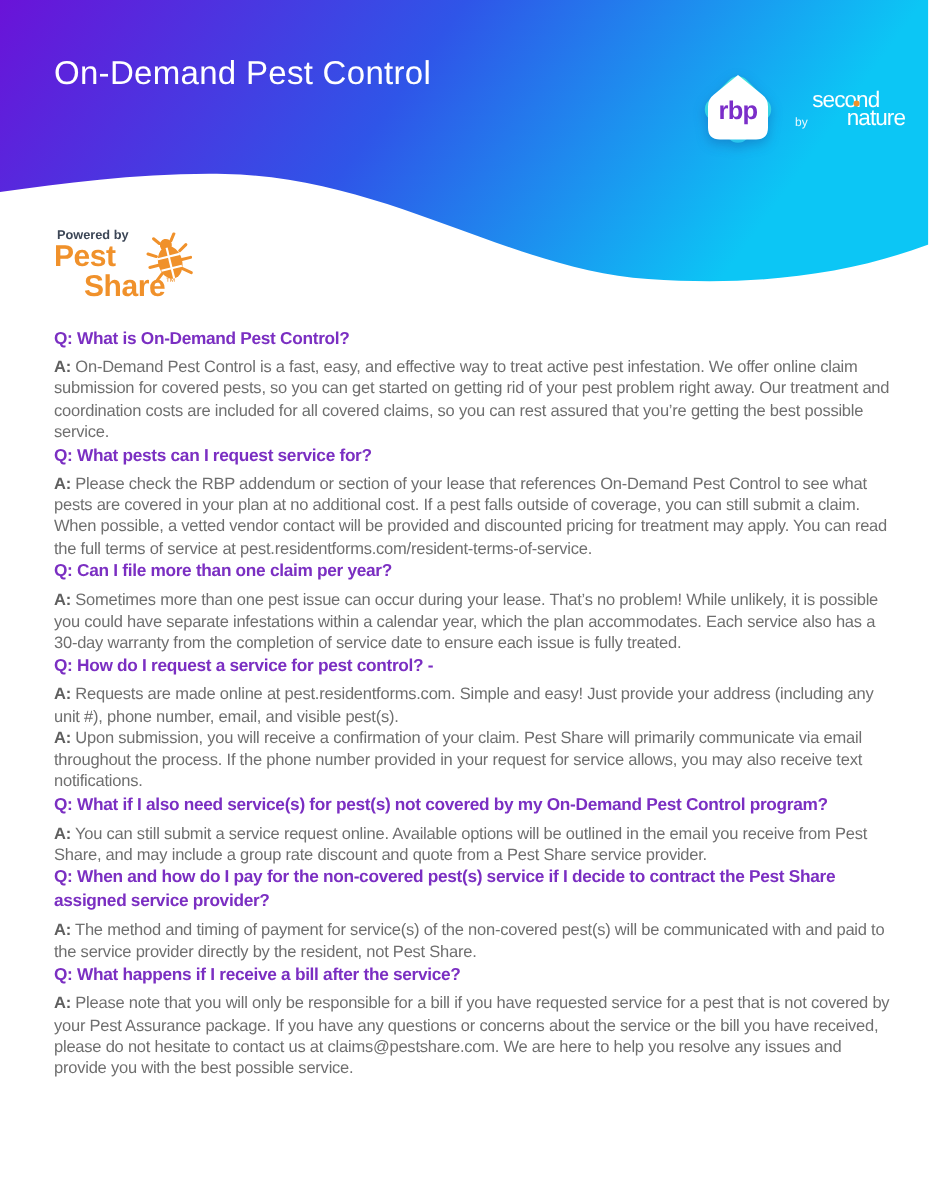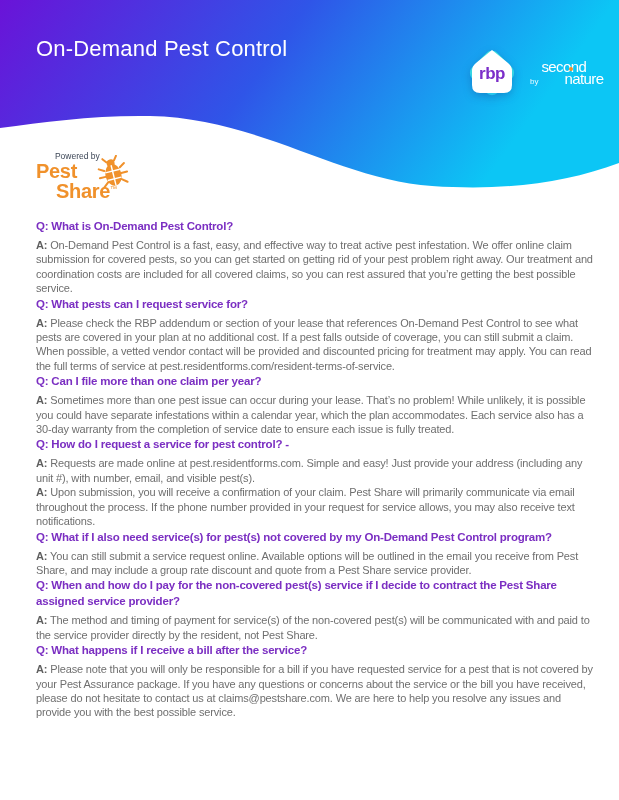"Powered by" .powered { font-weight: 400 -> 700; text-align: center -> none }
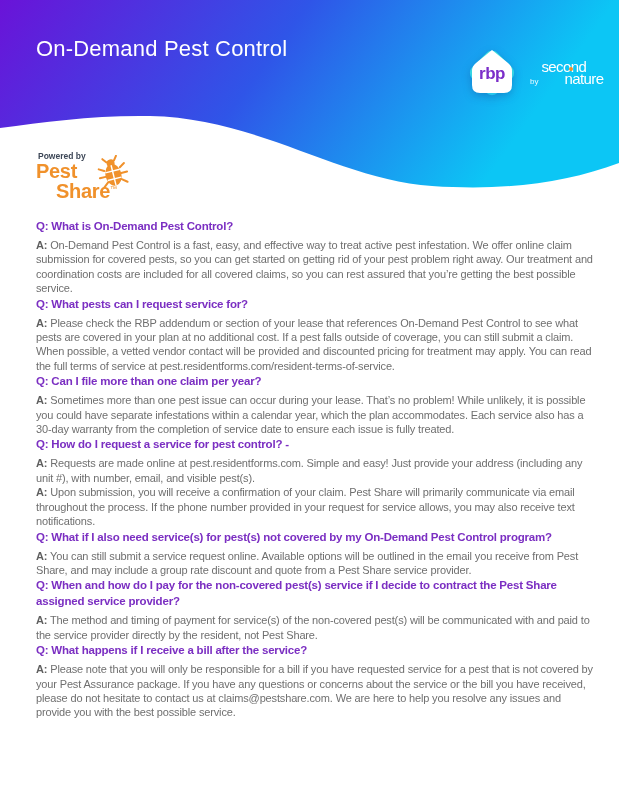"Requests are made online at" span.faq-a-text { text: with -> phone }
